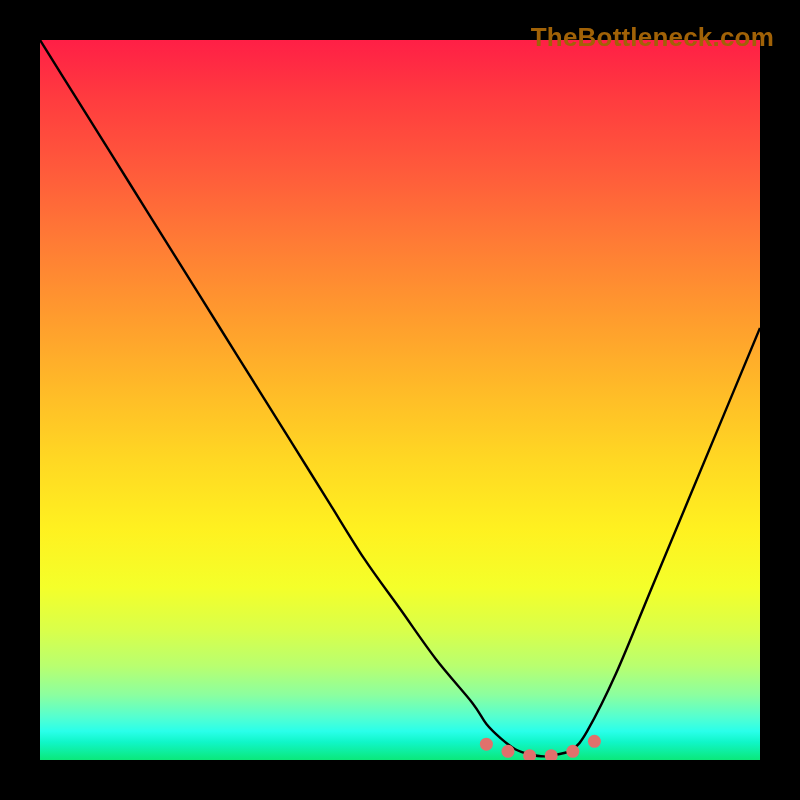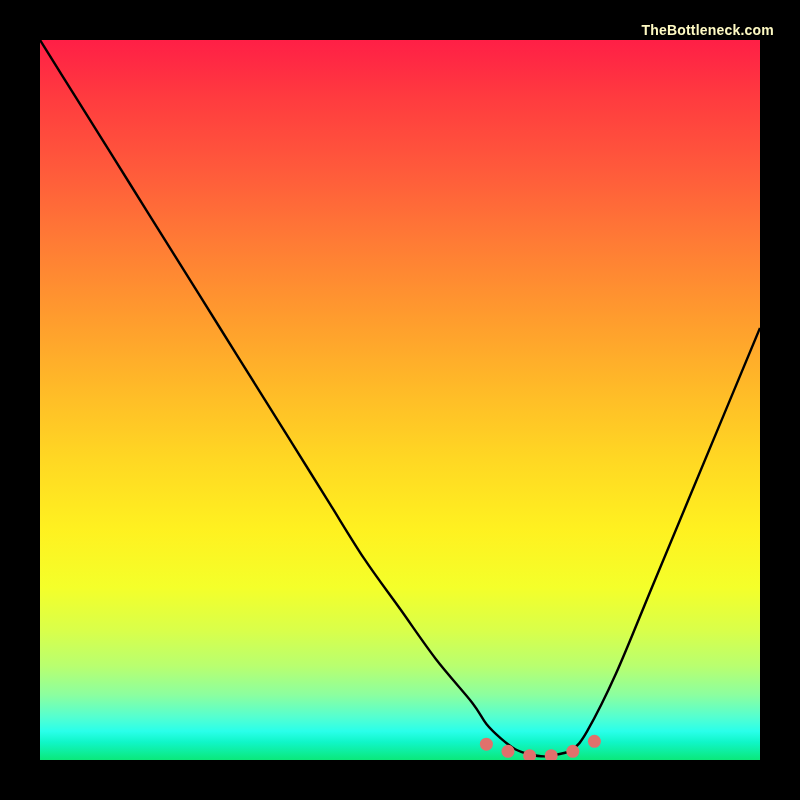"TheBottleneck.com" .watermark { color: #fef9c3 -> #a16207; font-size: 14px -> 26px }
